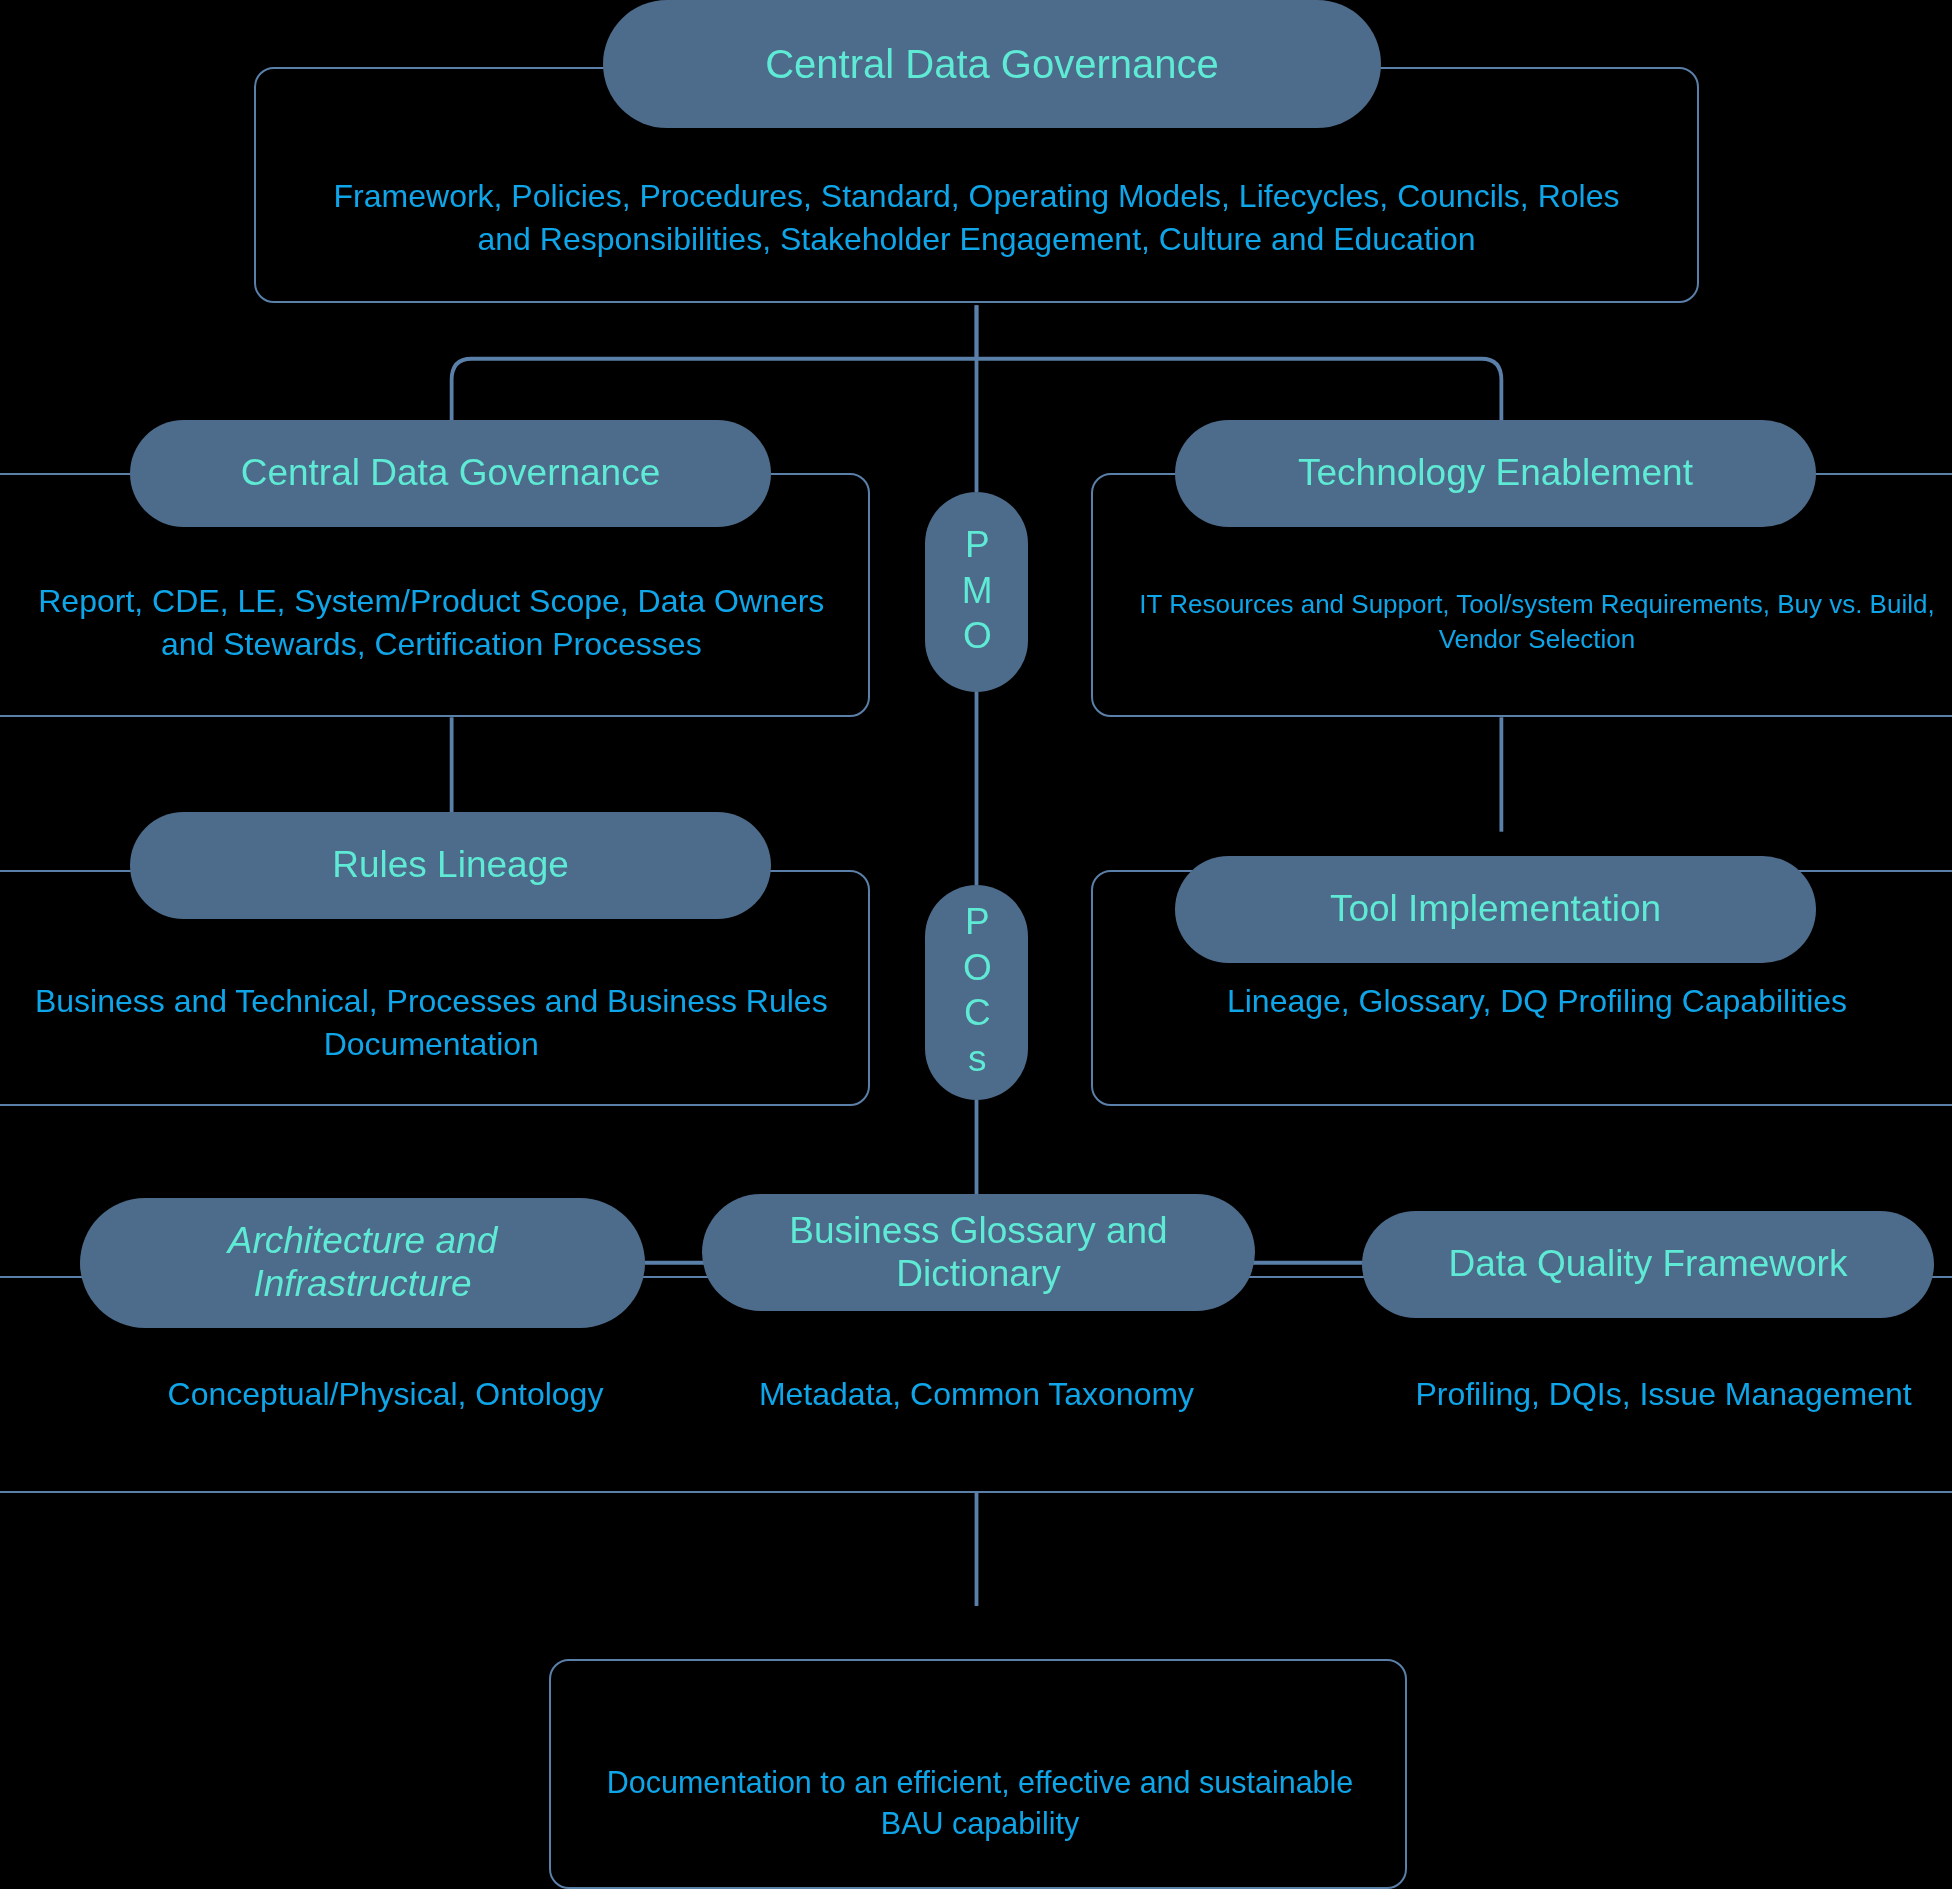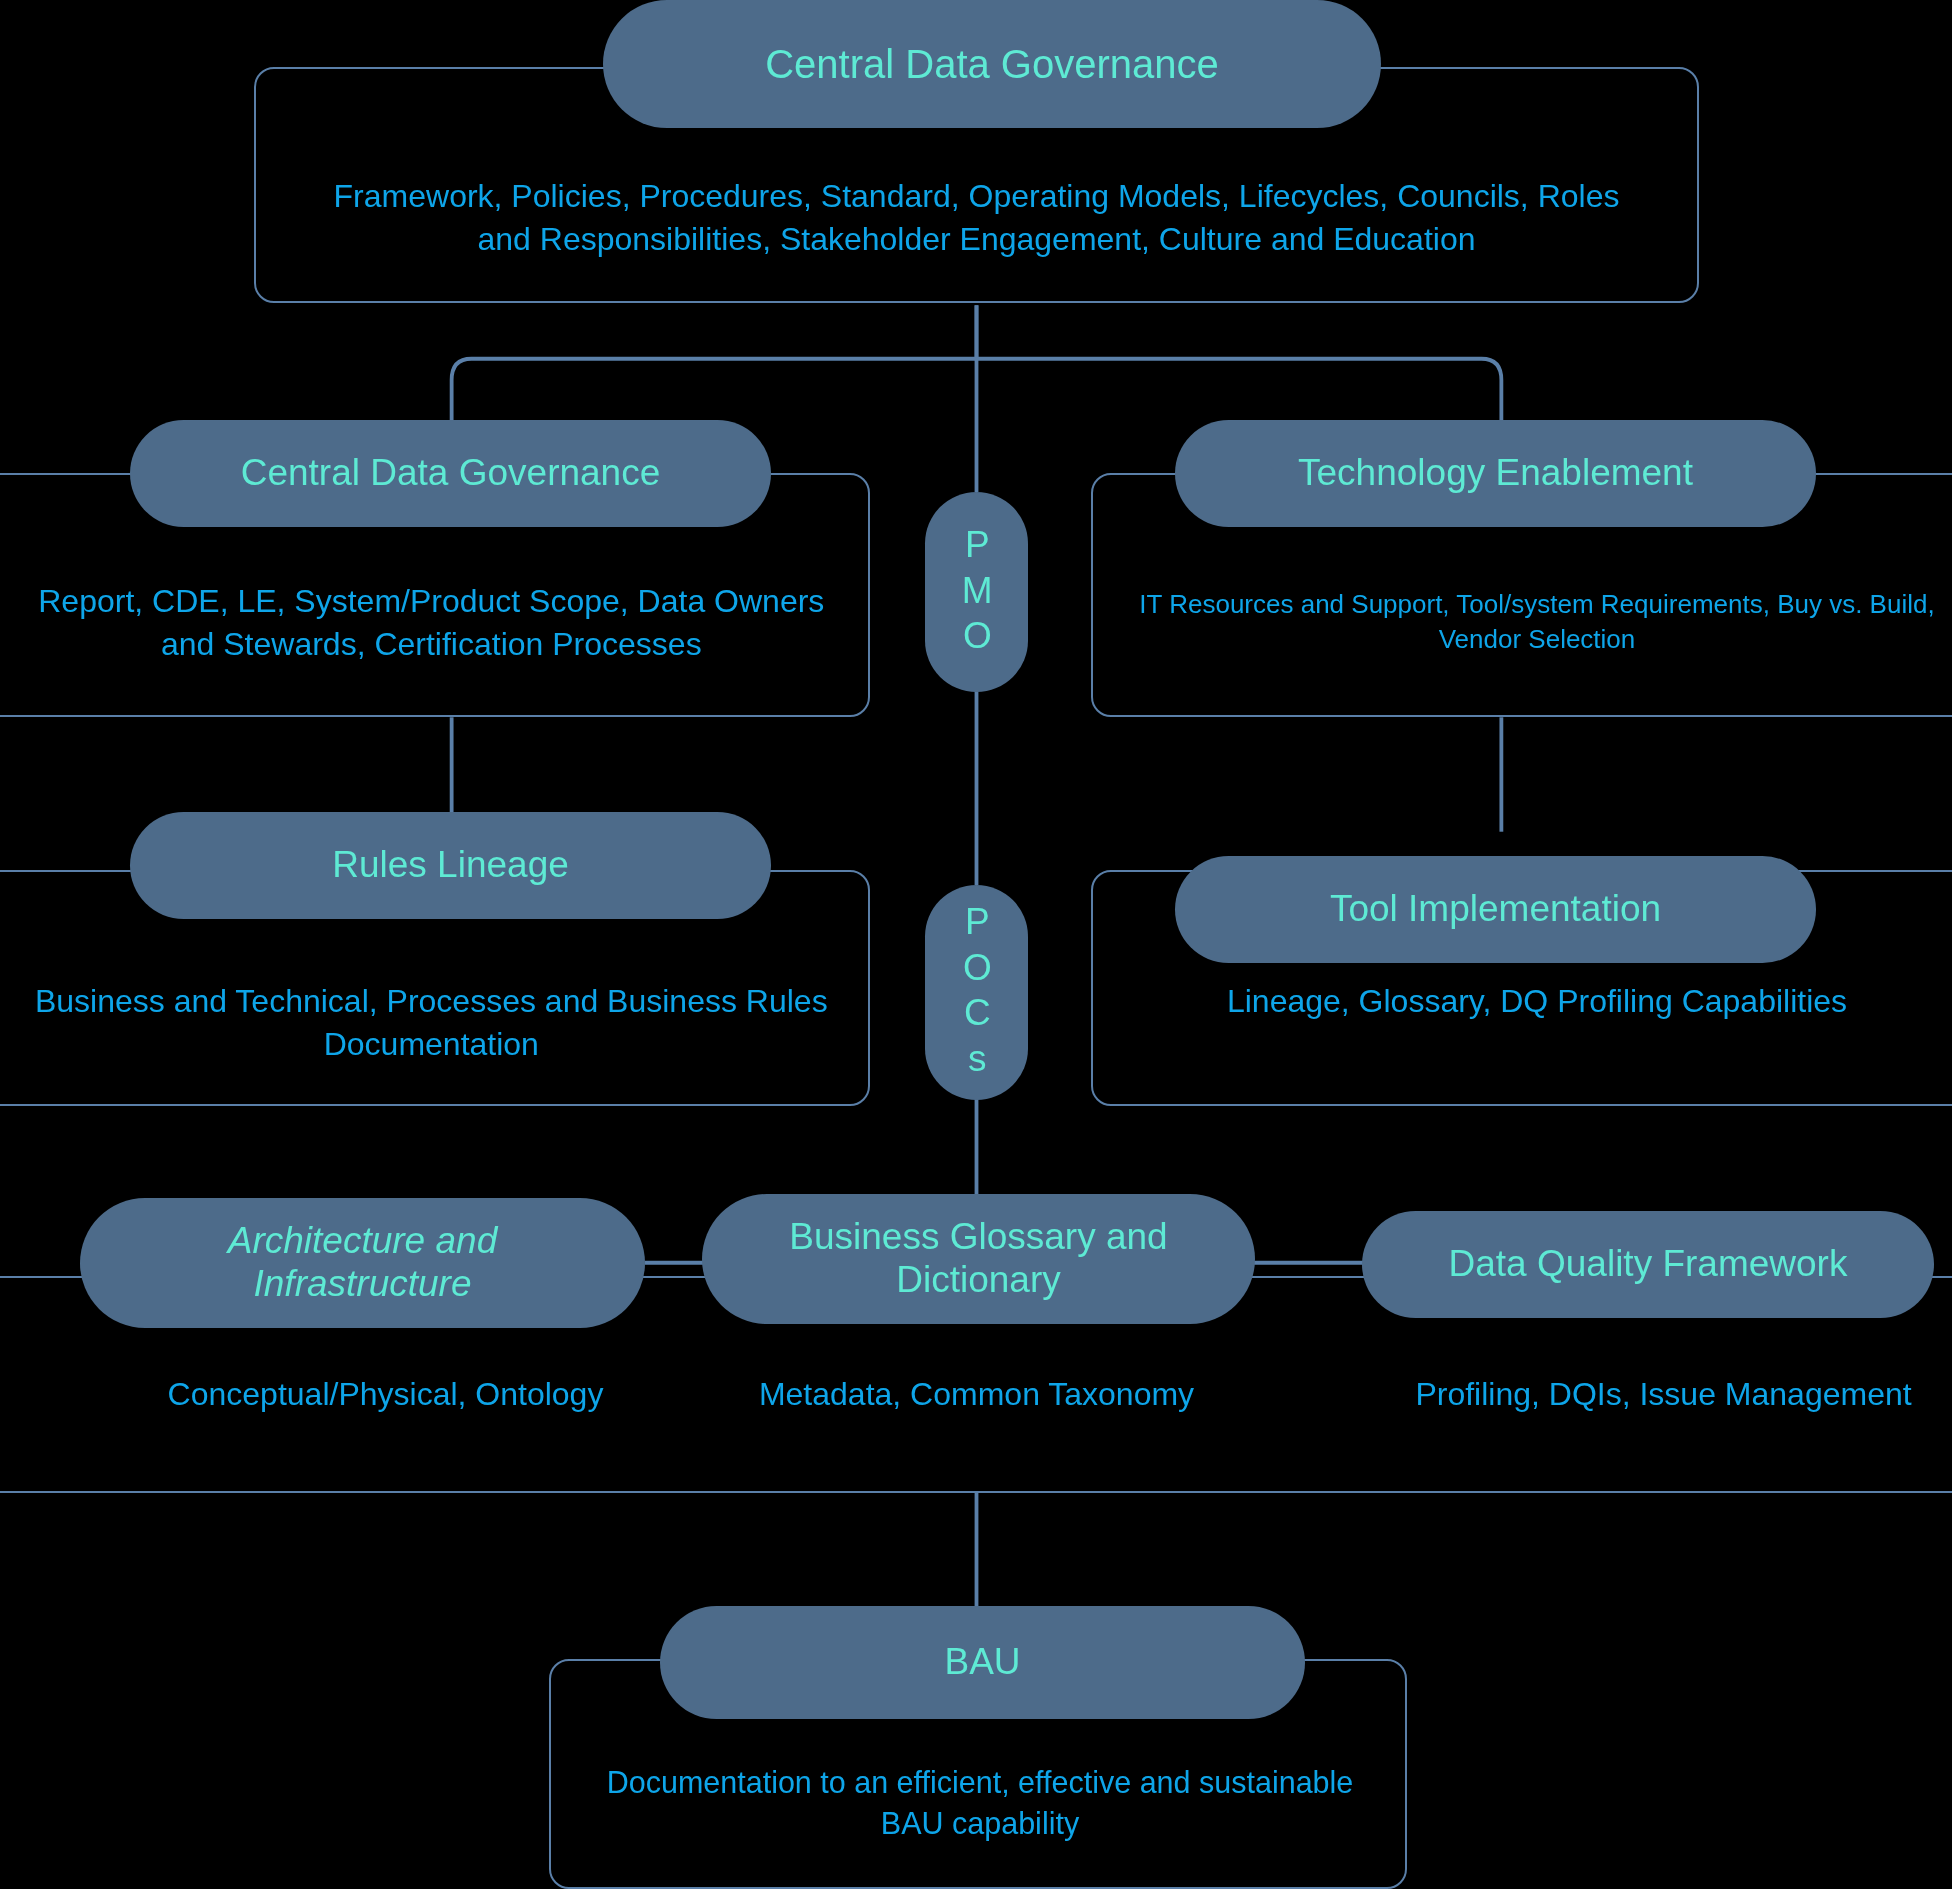"Business Glossary and Dictionary" div.pill { height: 130px -> 117px }
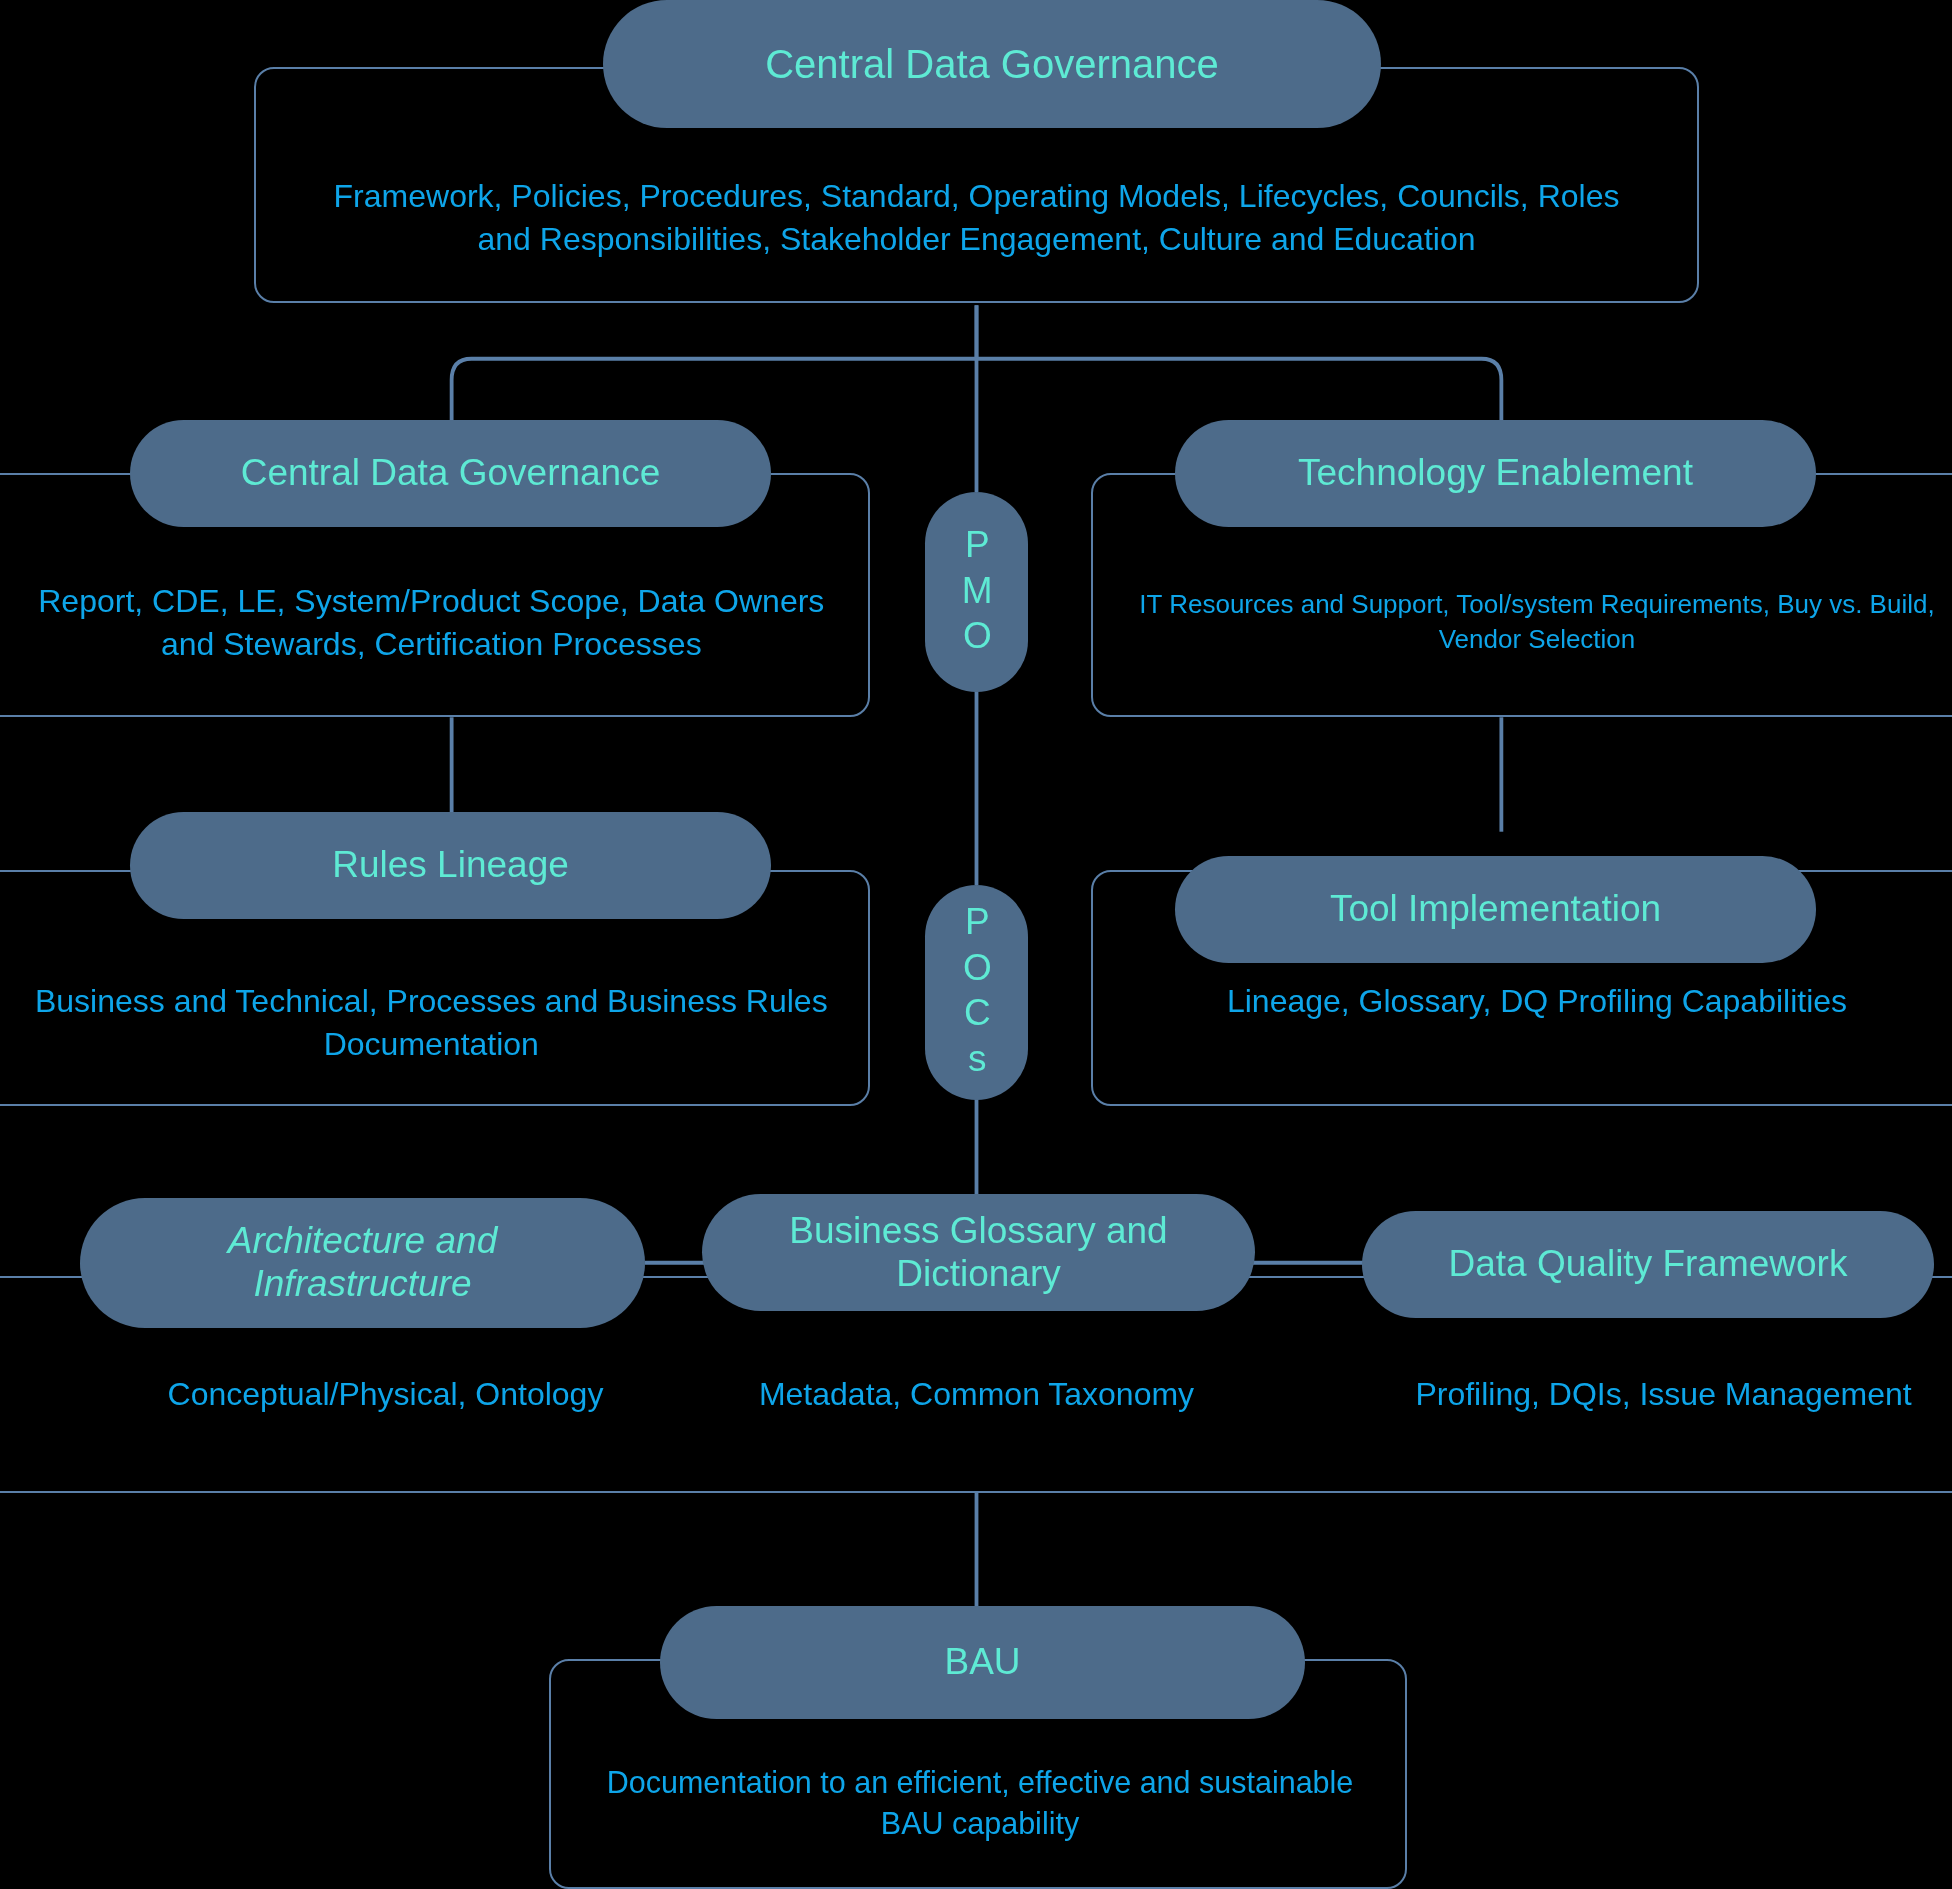"BAU" div.pill { html: <div> <span>BAU</span> </div> -> none }
